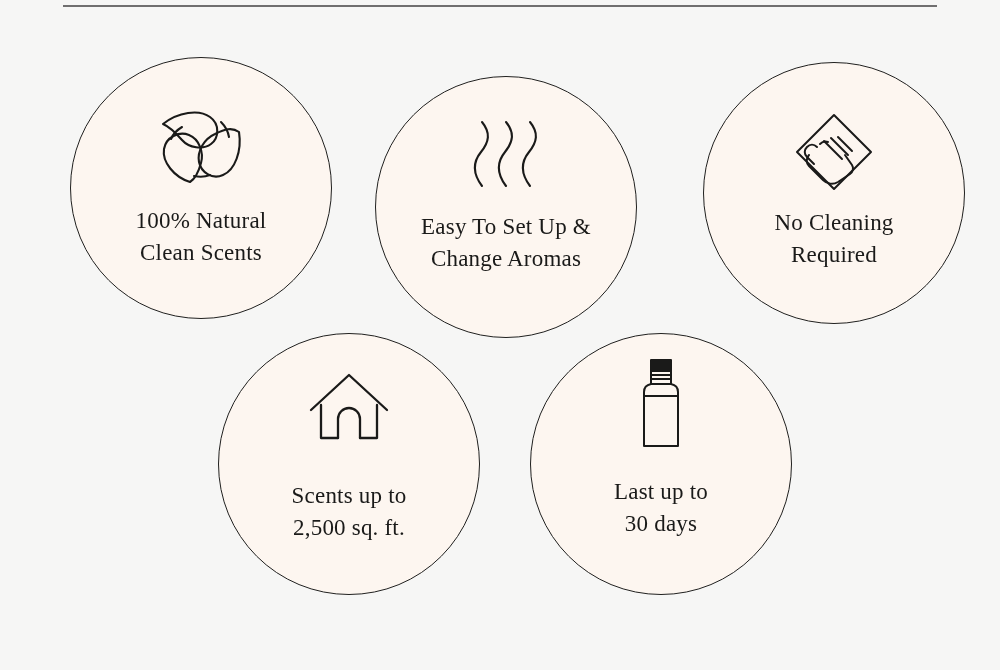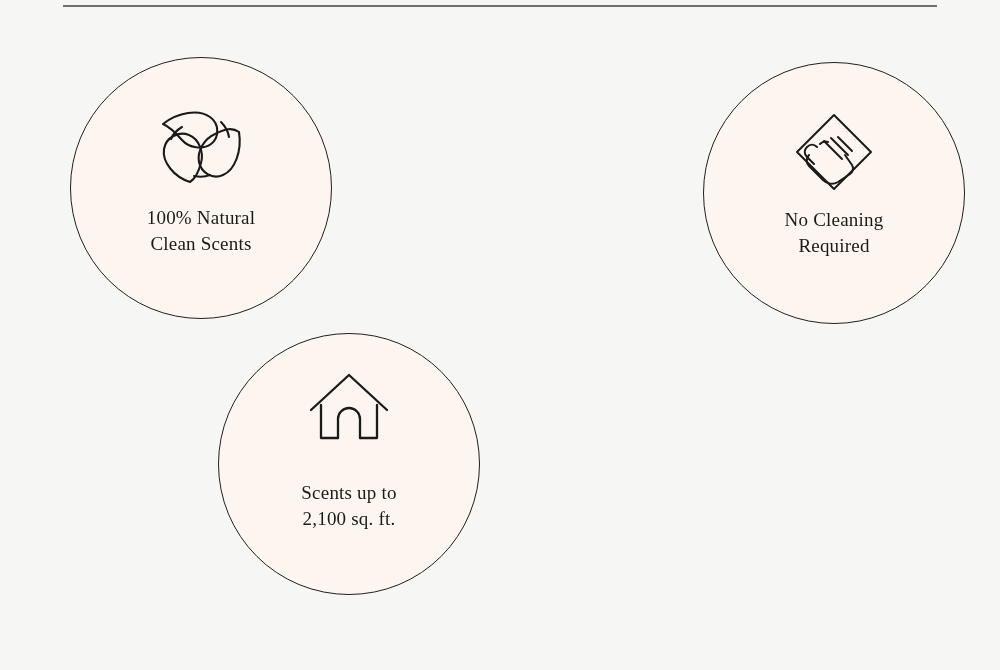"100% Natural" .badge-label { font-size: 19px -> 23px }
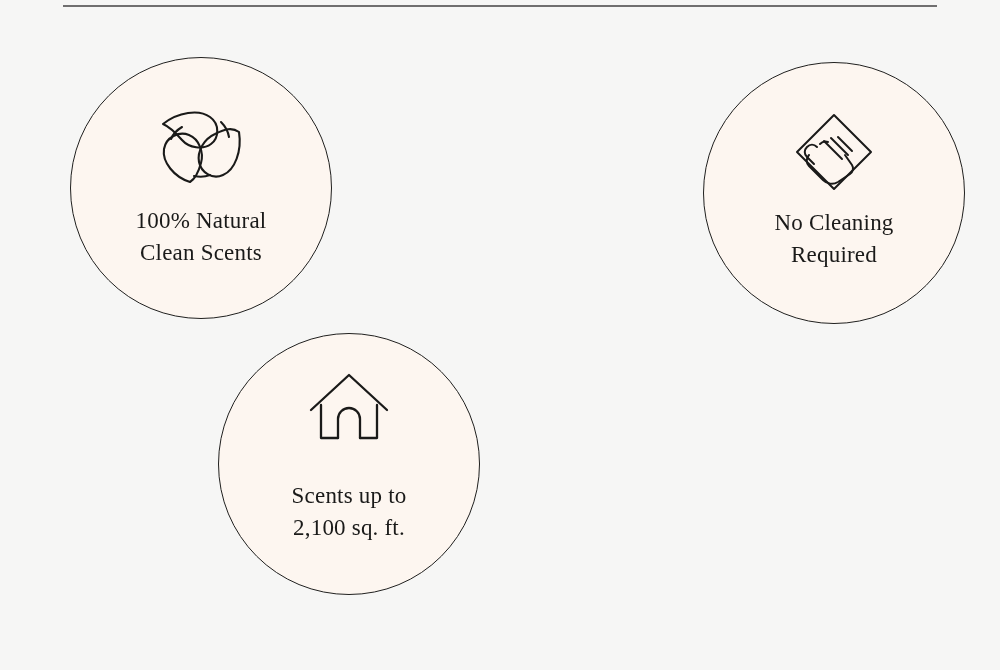"Easy To Set Up &" div.badge { html: none -> <div> <div> <svg> <path></path> <path></path> <path></path> </svg> </div> <div>Easy To Set Up &amp; Change Aromas</div> </div> }
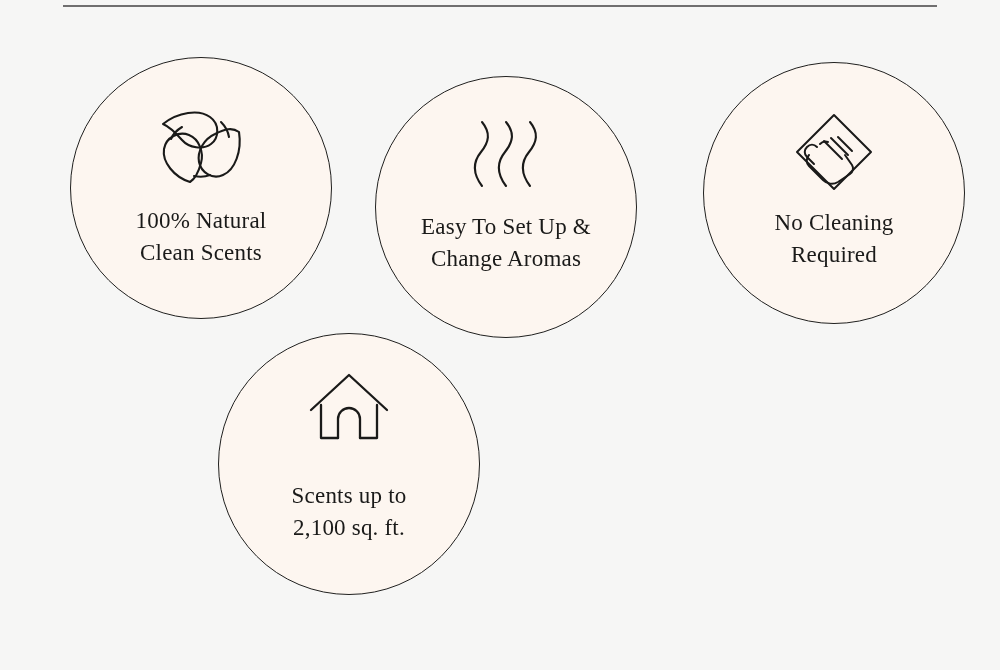"Scents up to" div.badge-label { text: 2,100 -> 2,500 }
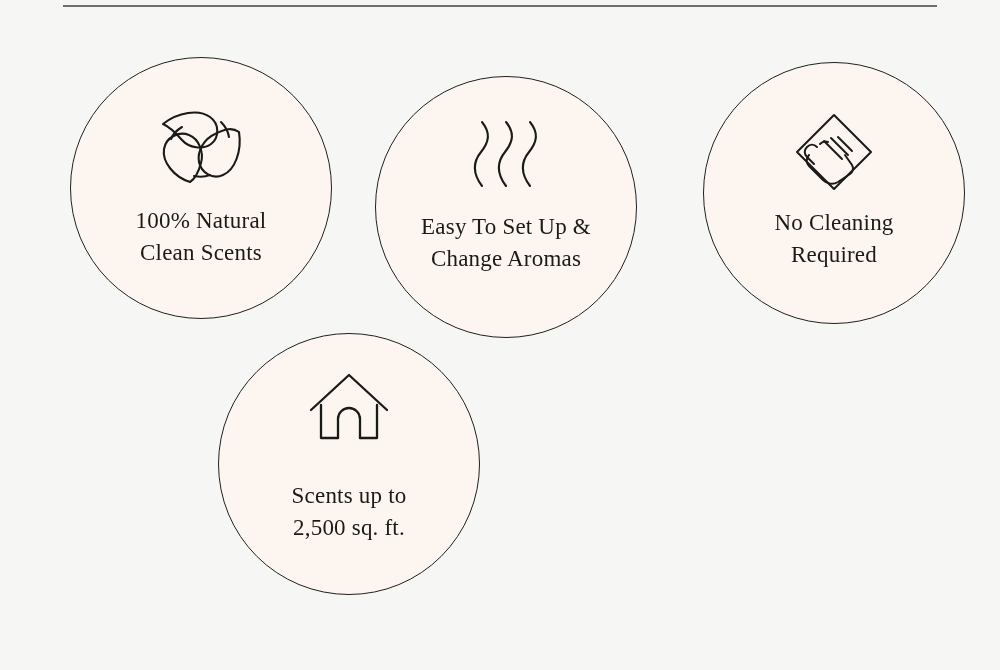"Last up to" div.badge { html: none -> <div> <div> <svg> <rect></rect> <path></path> <path></path> <path></path> <path></path> <path></path> <path></path> <path></path> </svg> </div> <div>Last up to 30 days</div> </div> }
